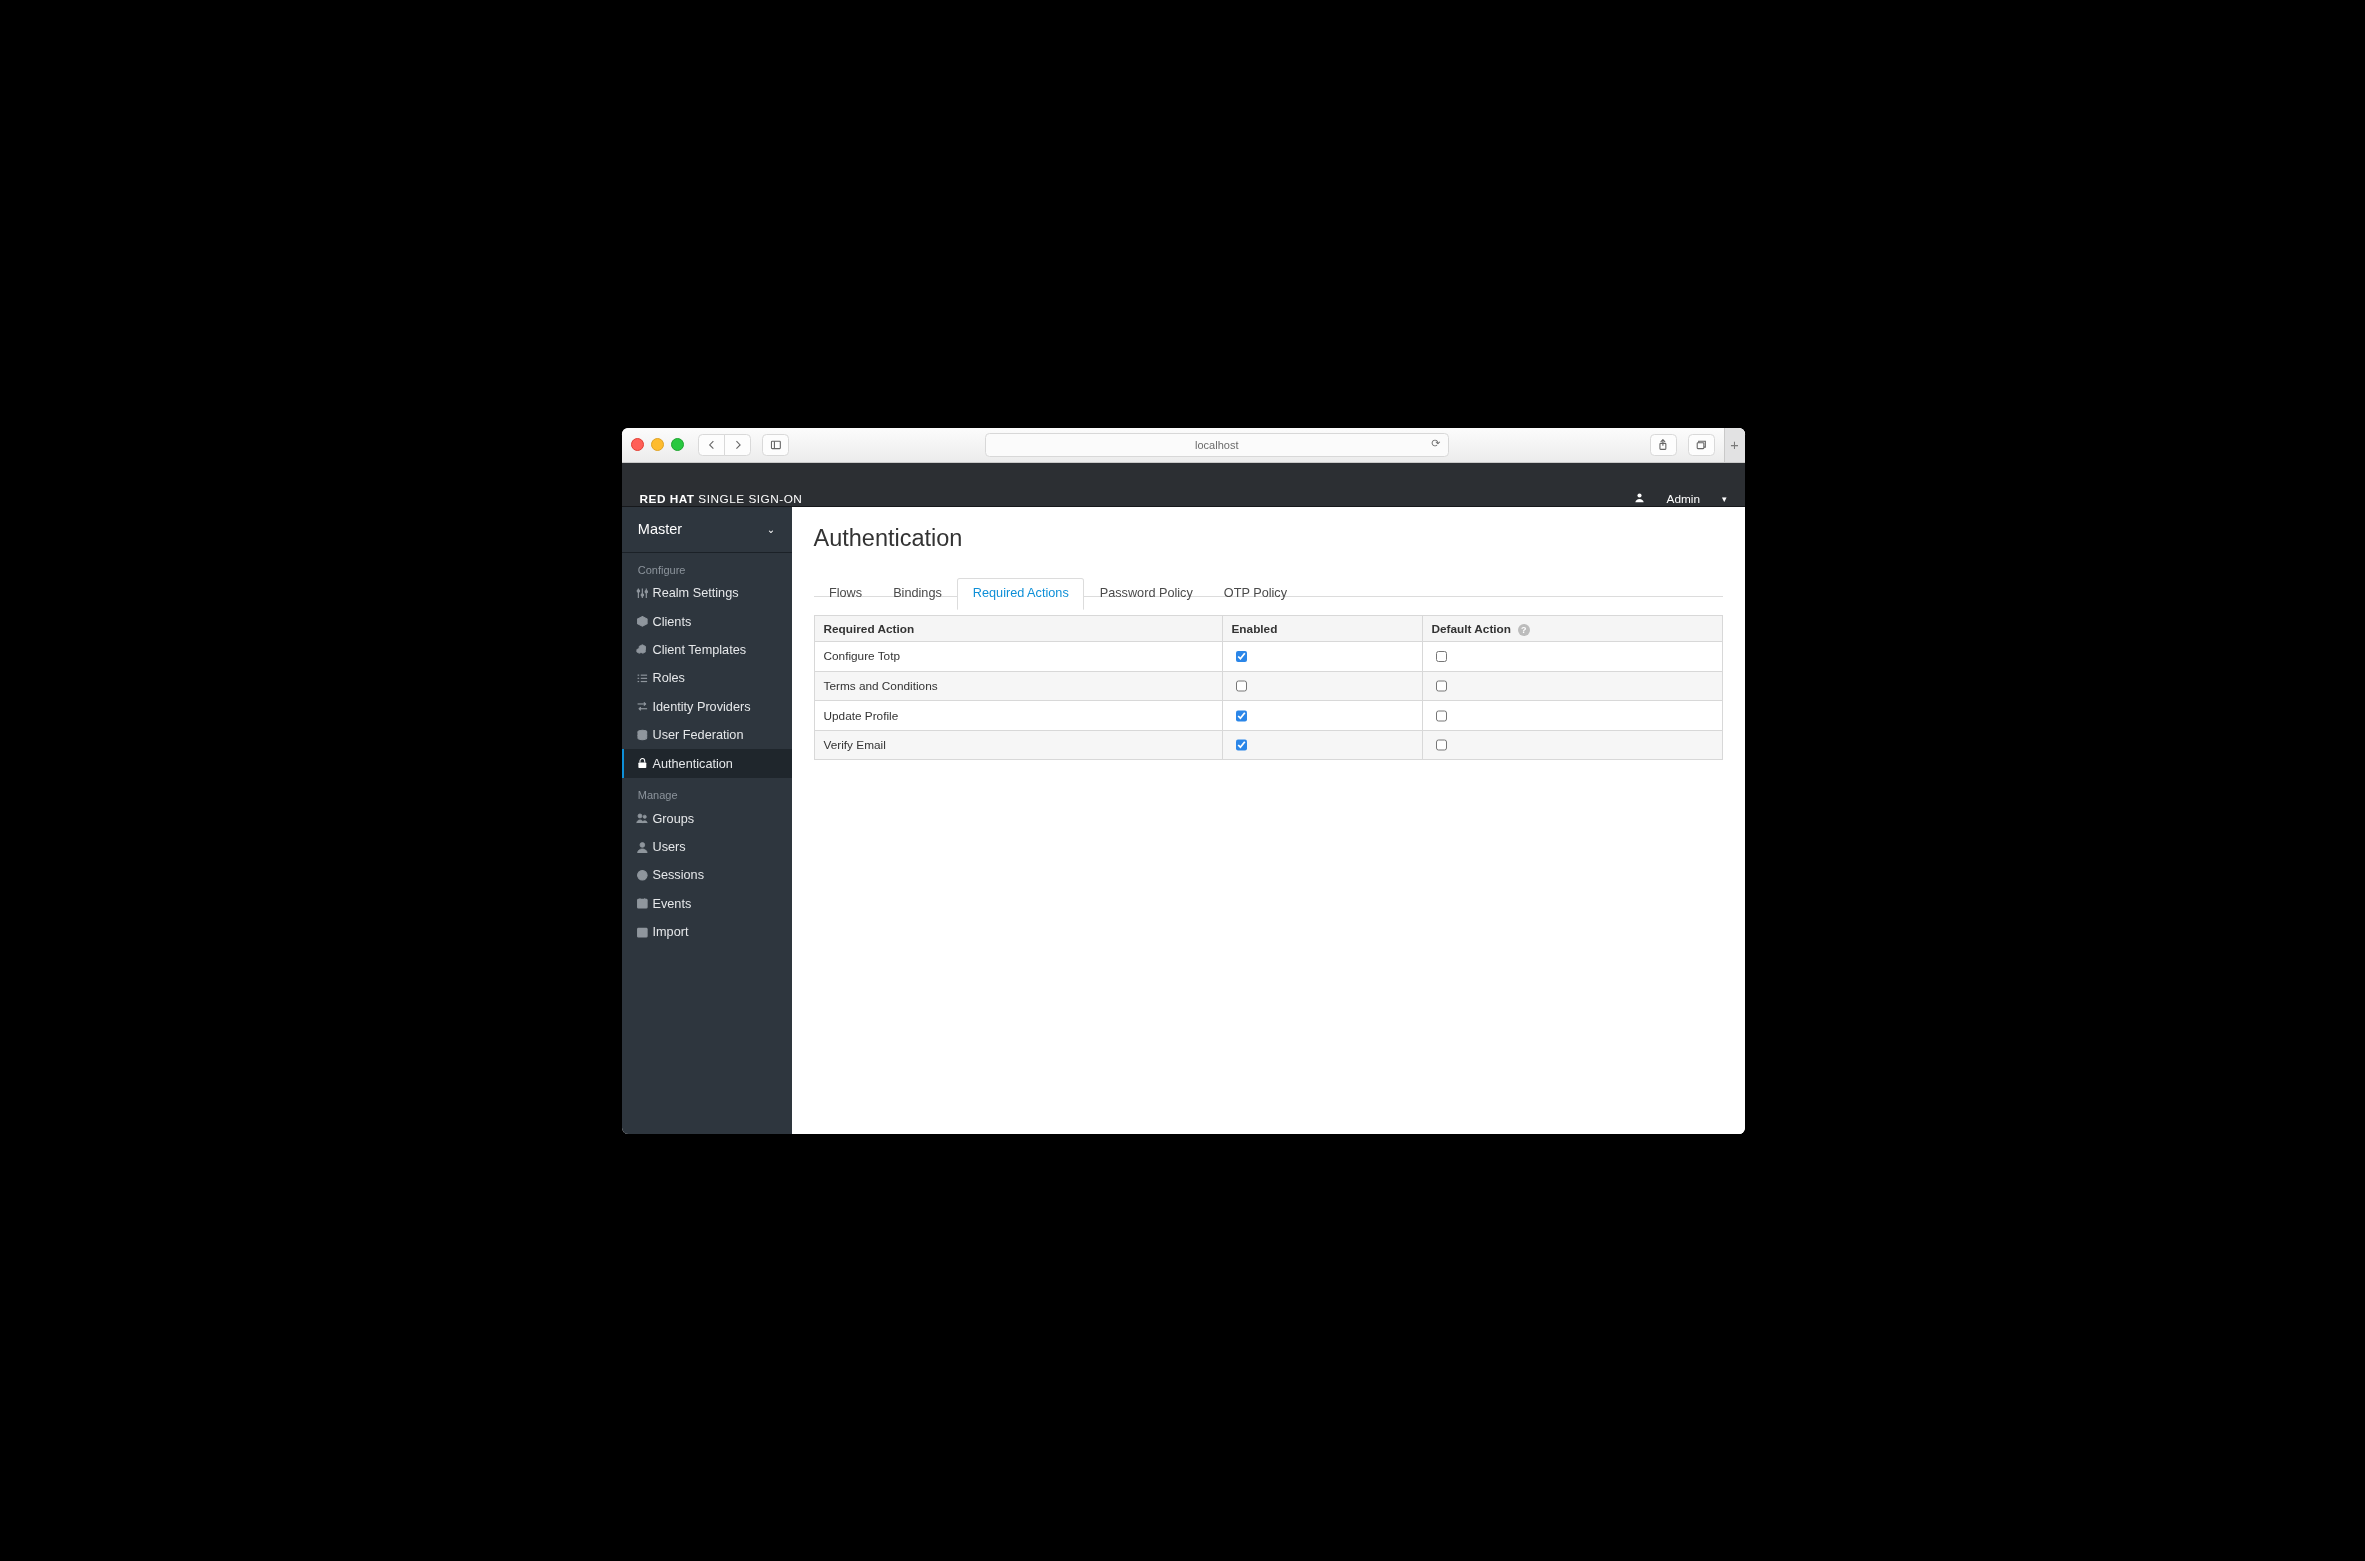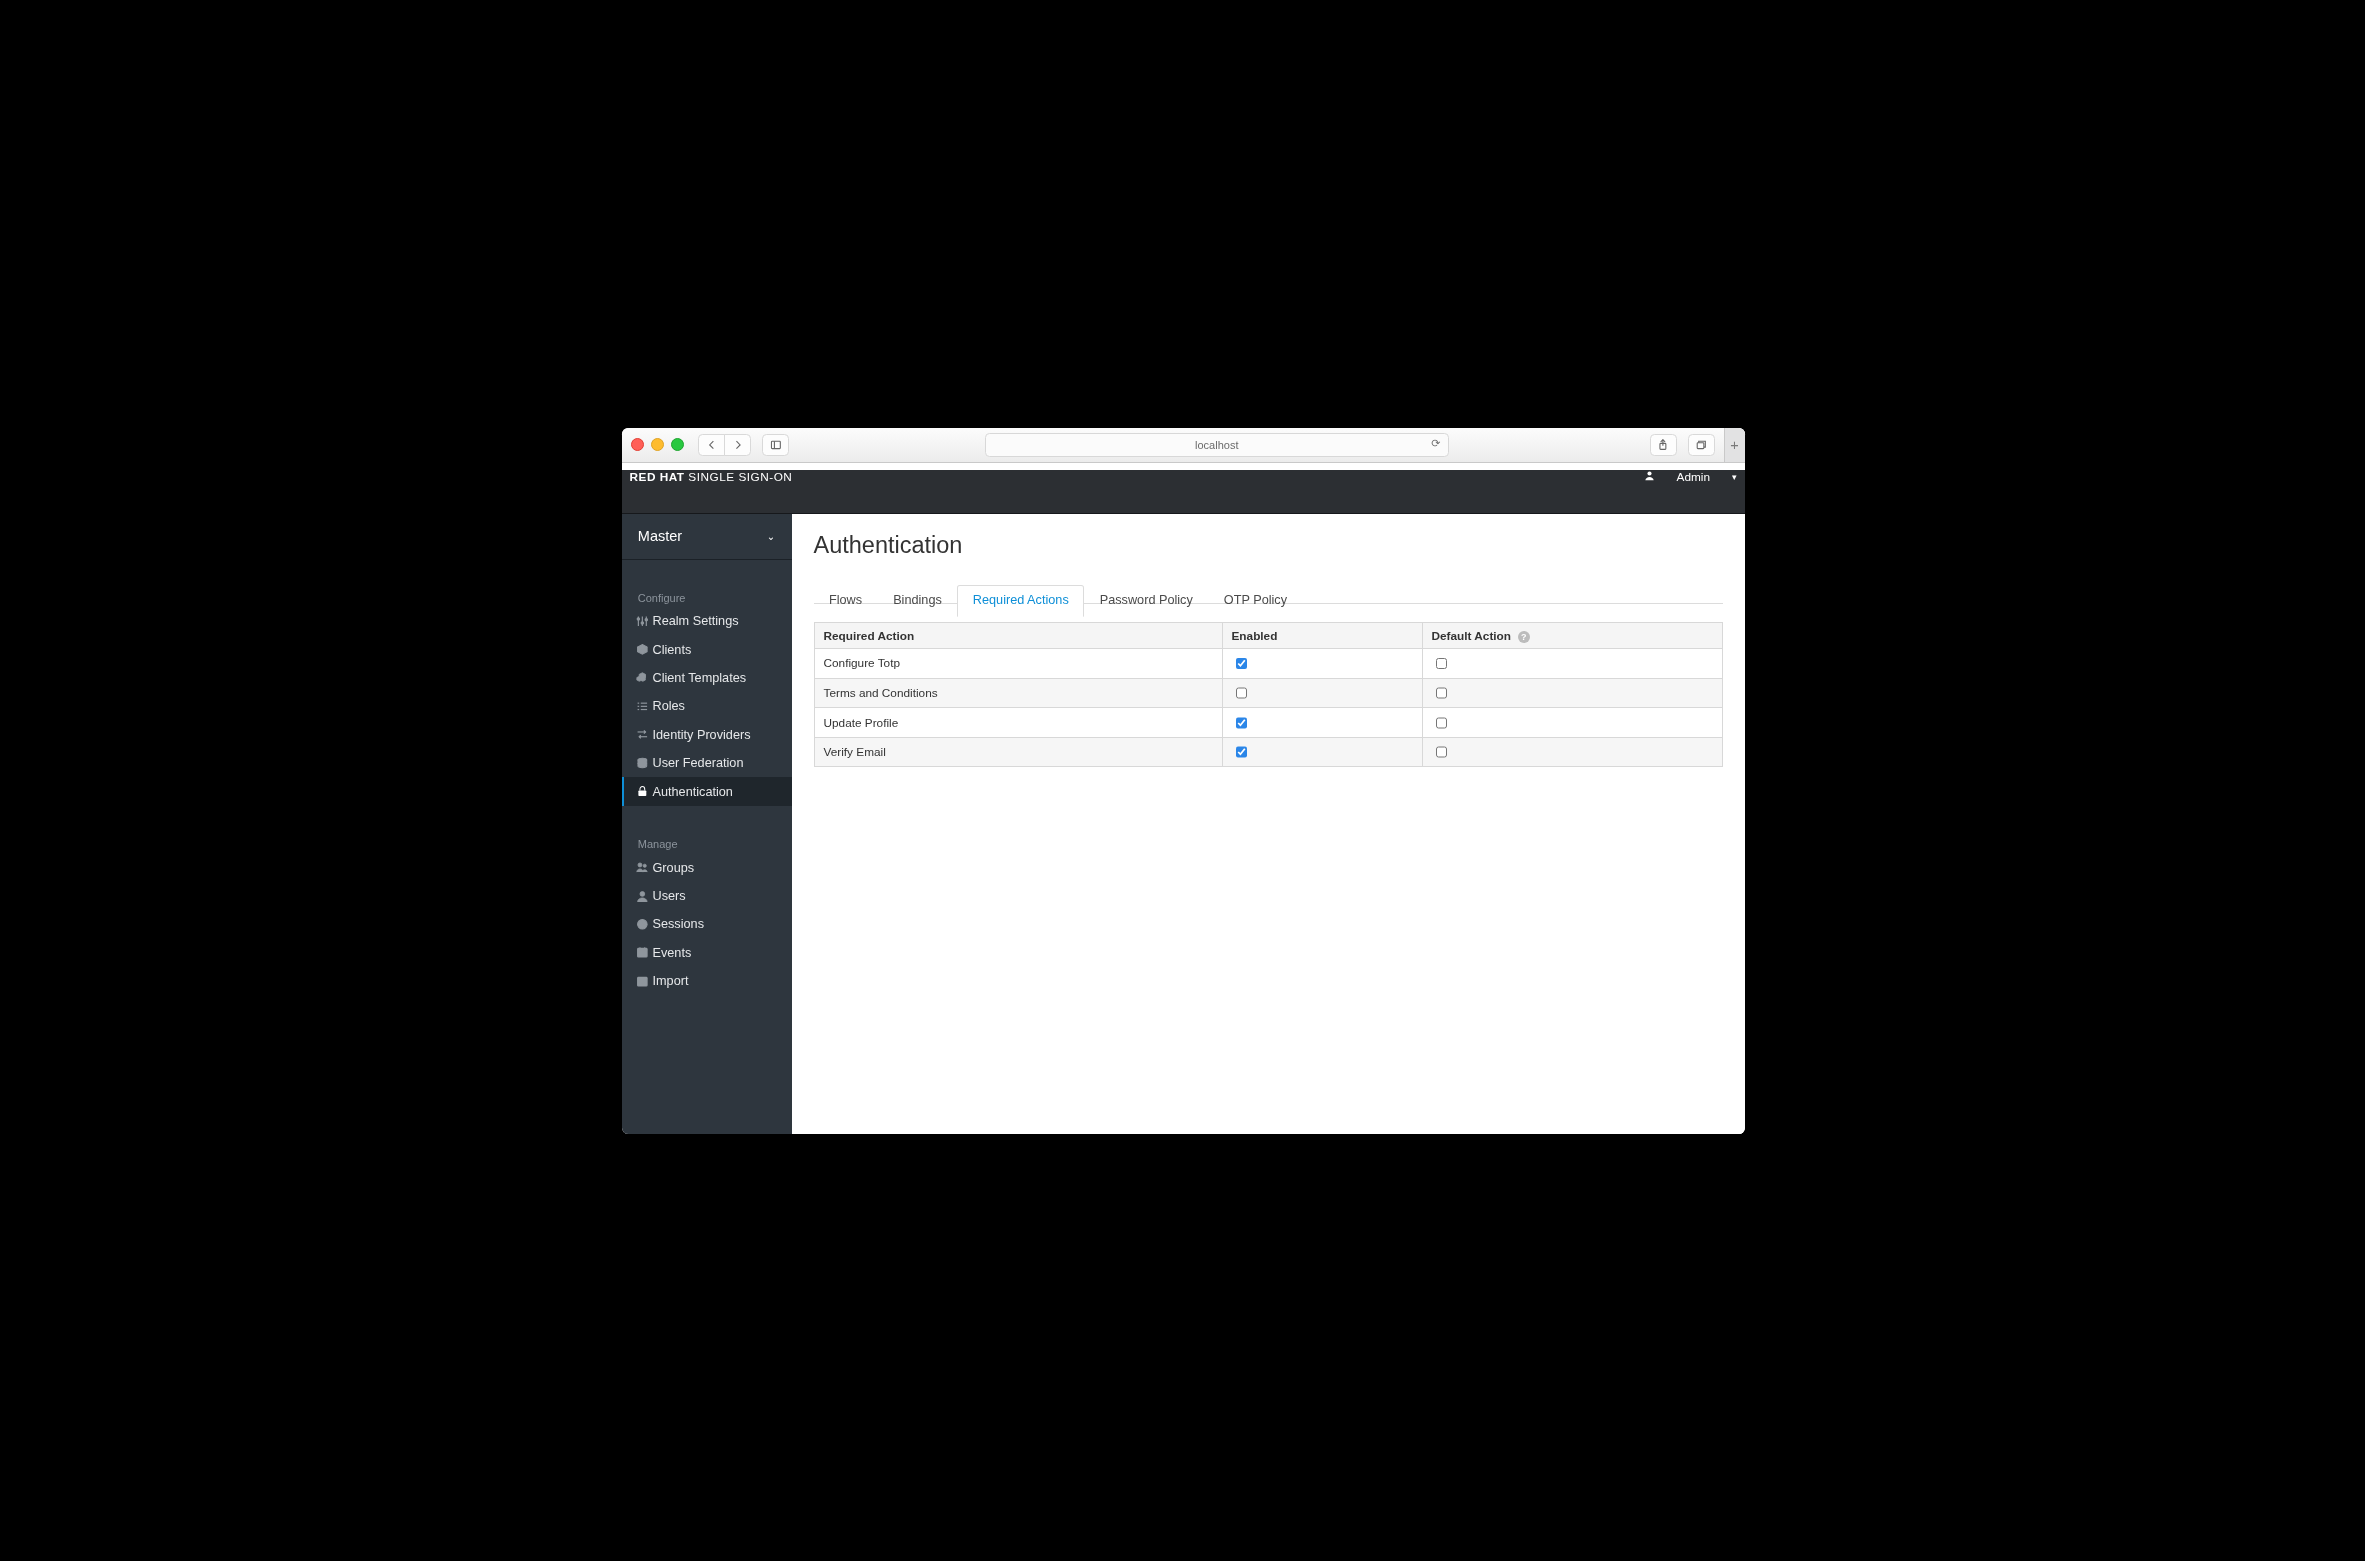"RED HAT SINGLE SIGN-ON" .app-header { align-items: flex-start -> flex-end; margin-top: 7px -> none; padding: 0 8px -> 0 18px }
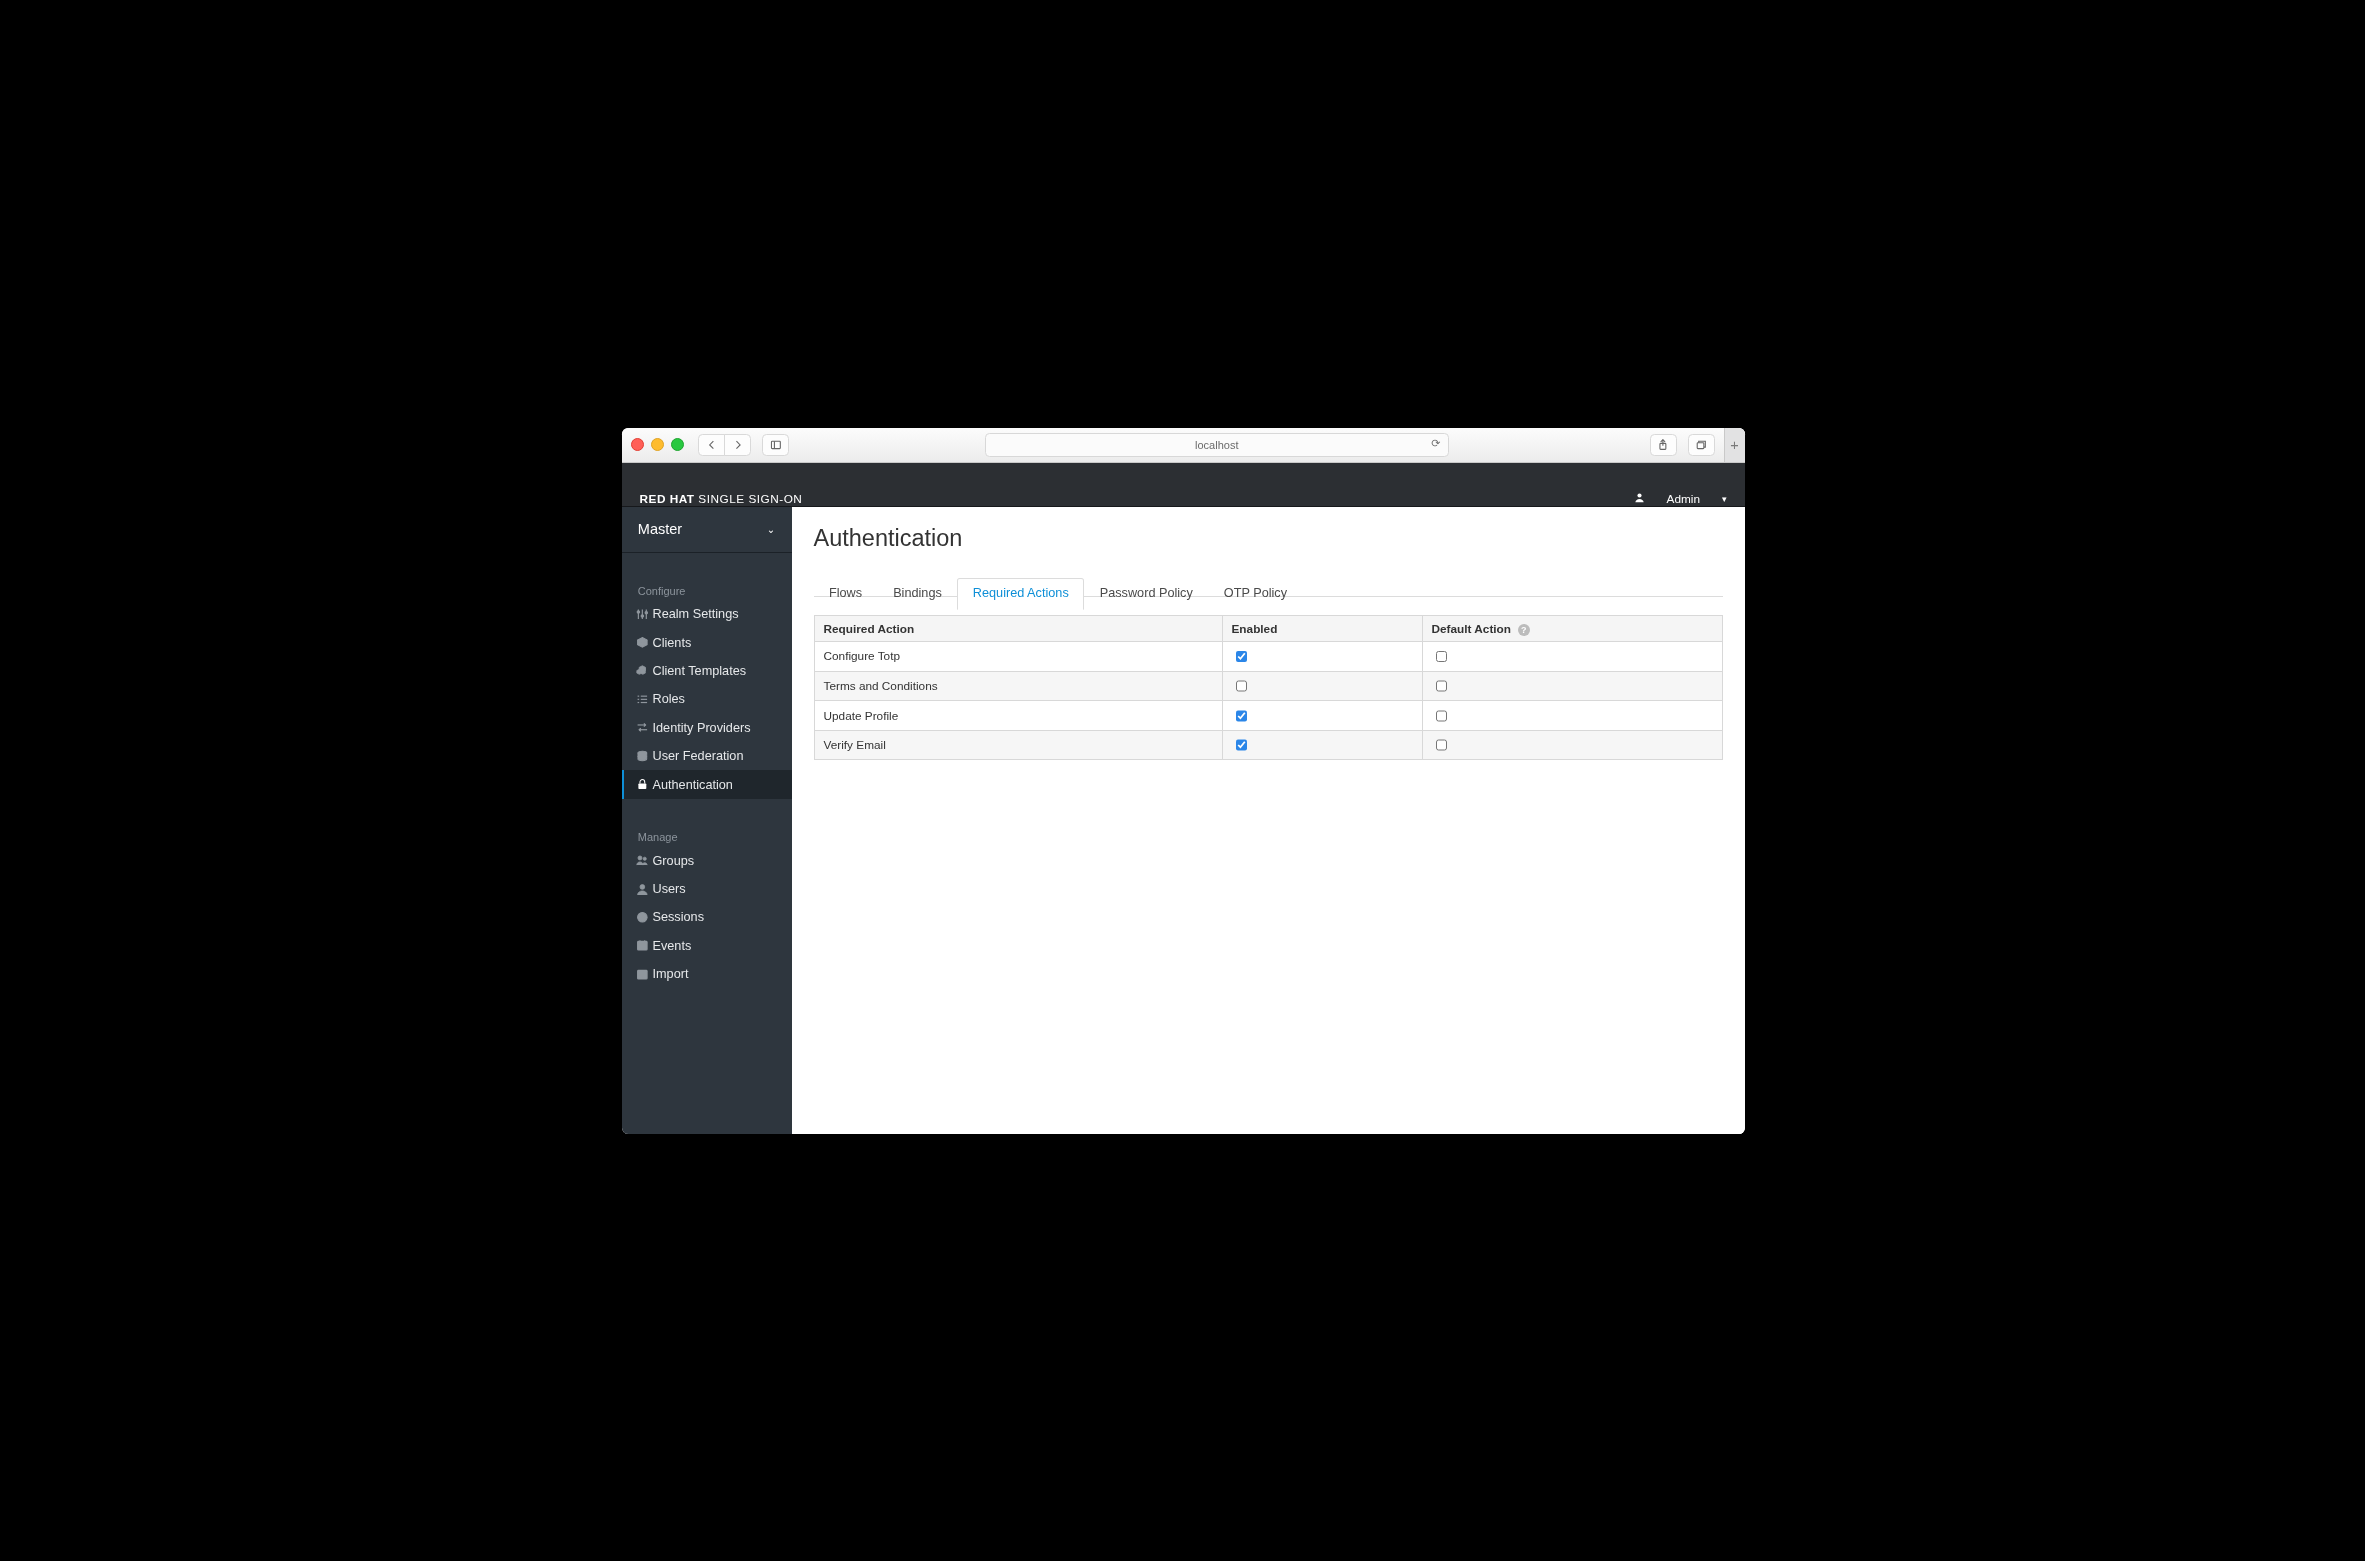"Configure" .side-section { margin-top: 21px -> none }
